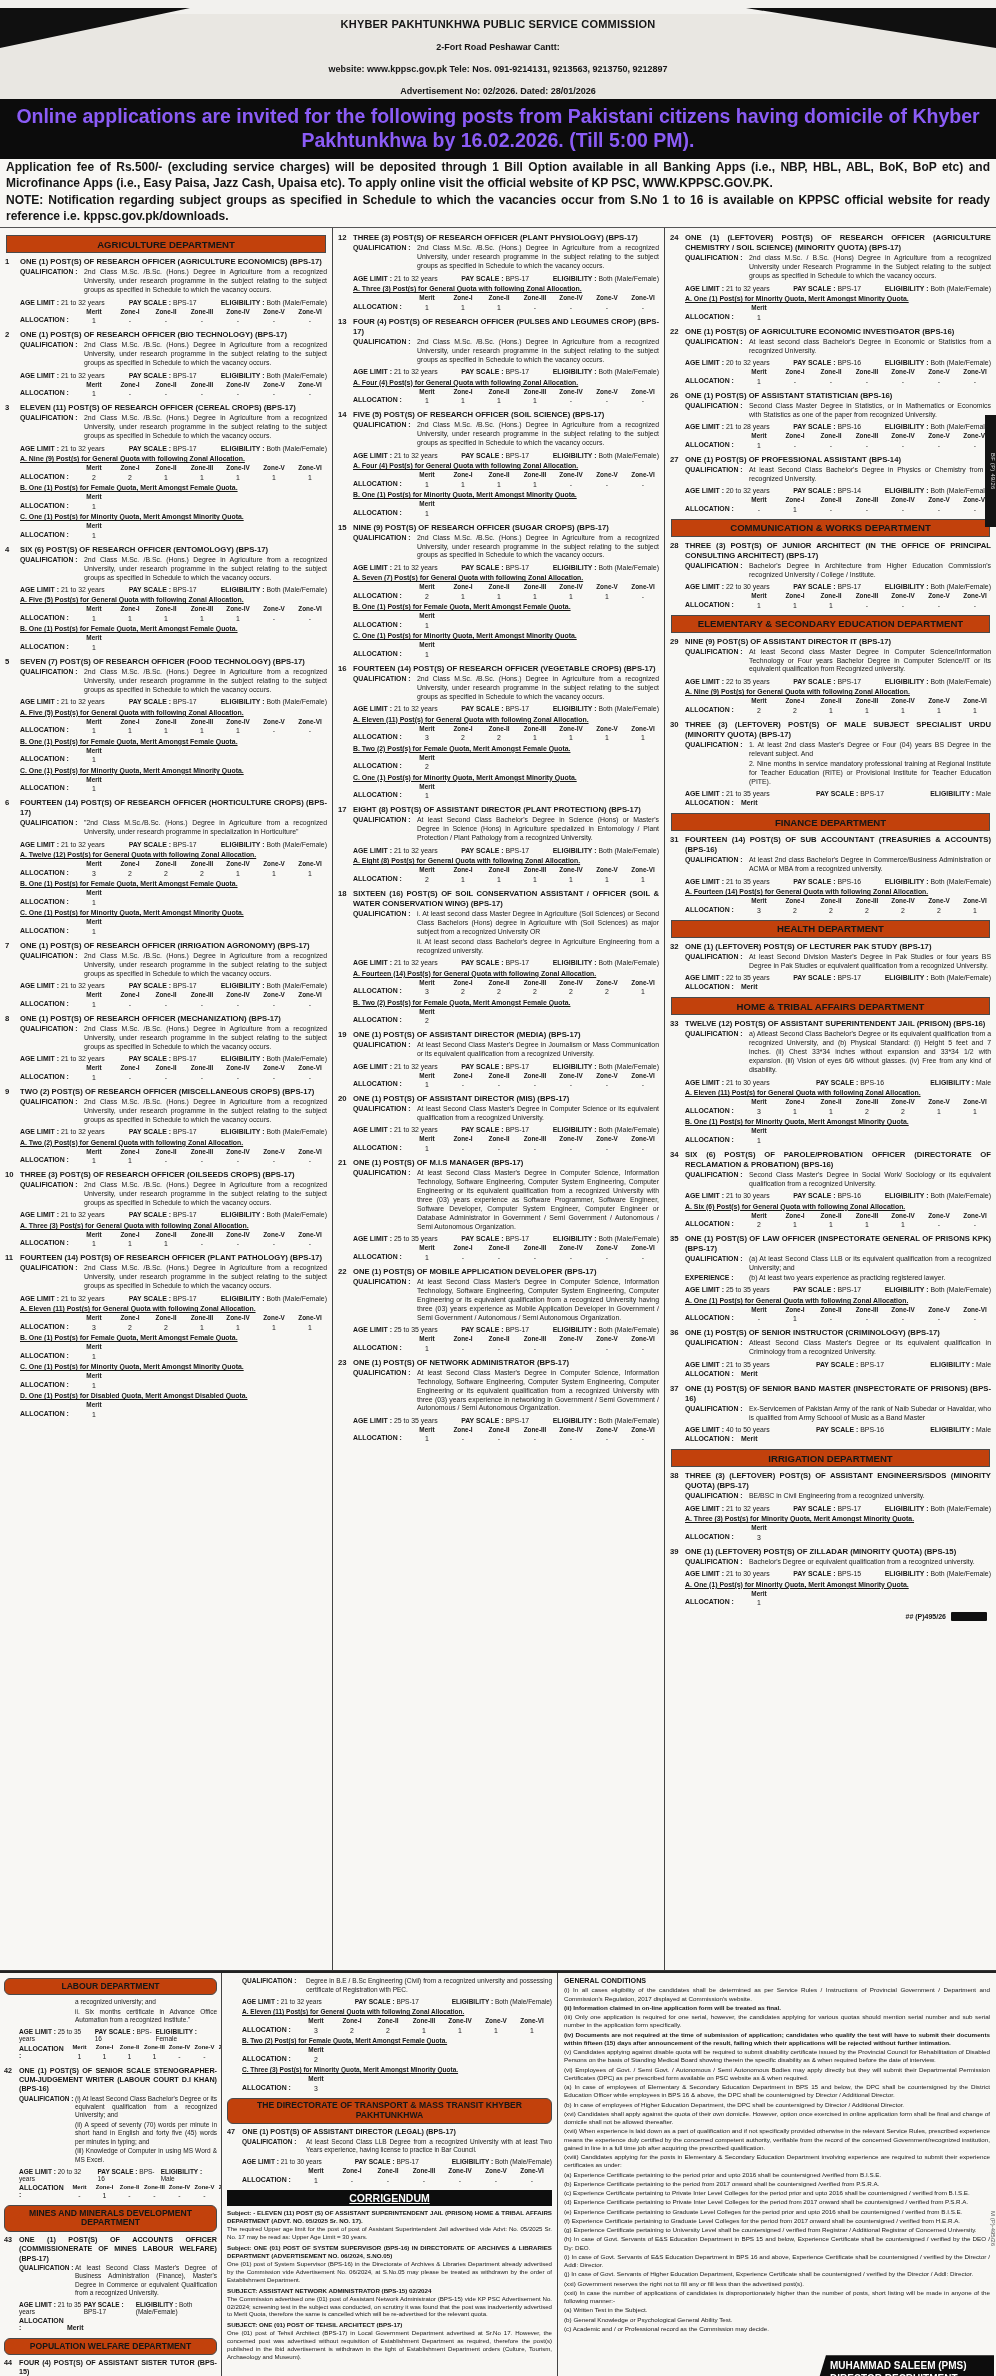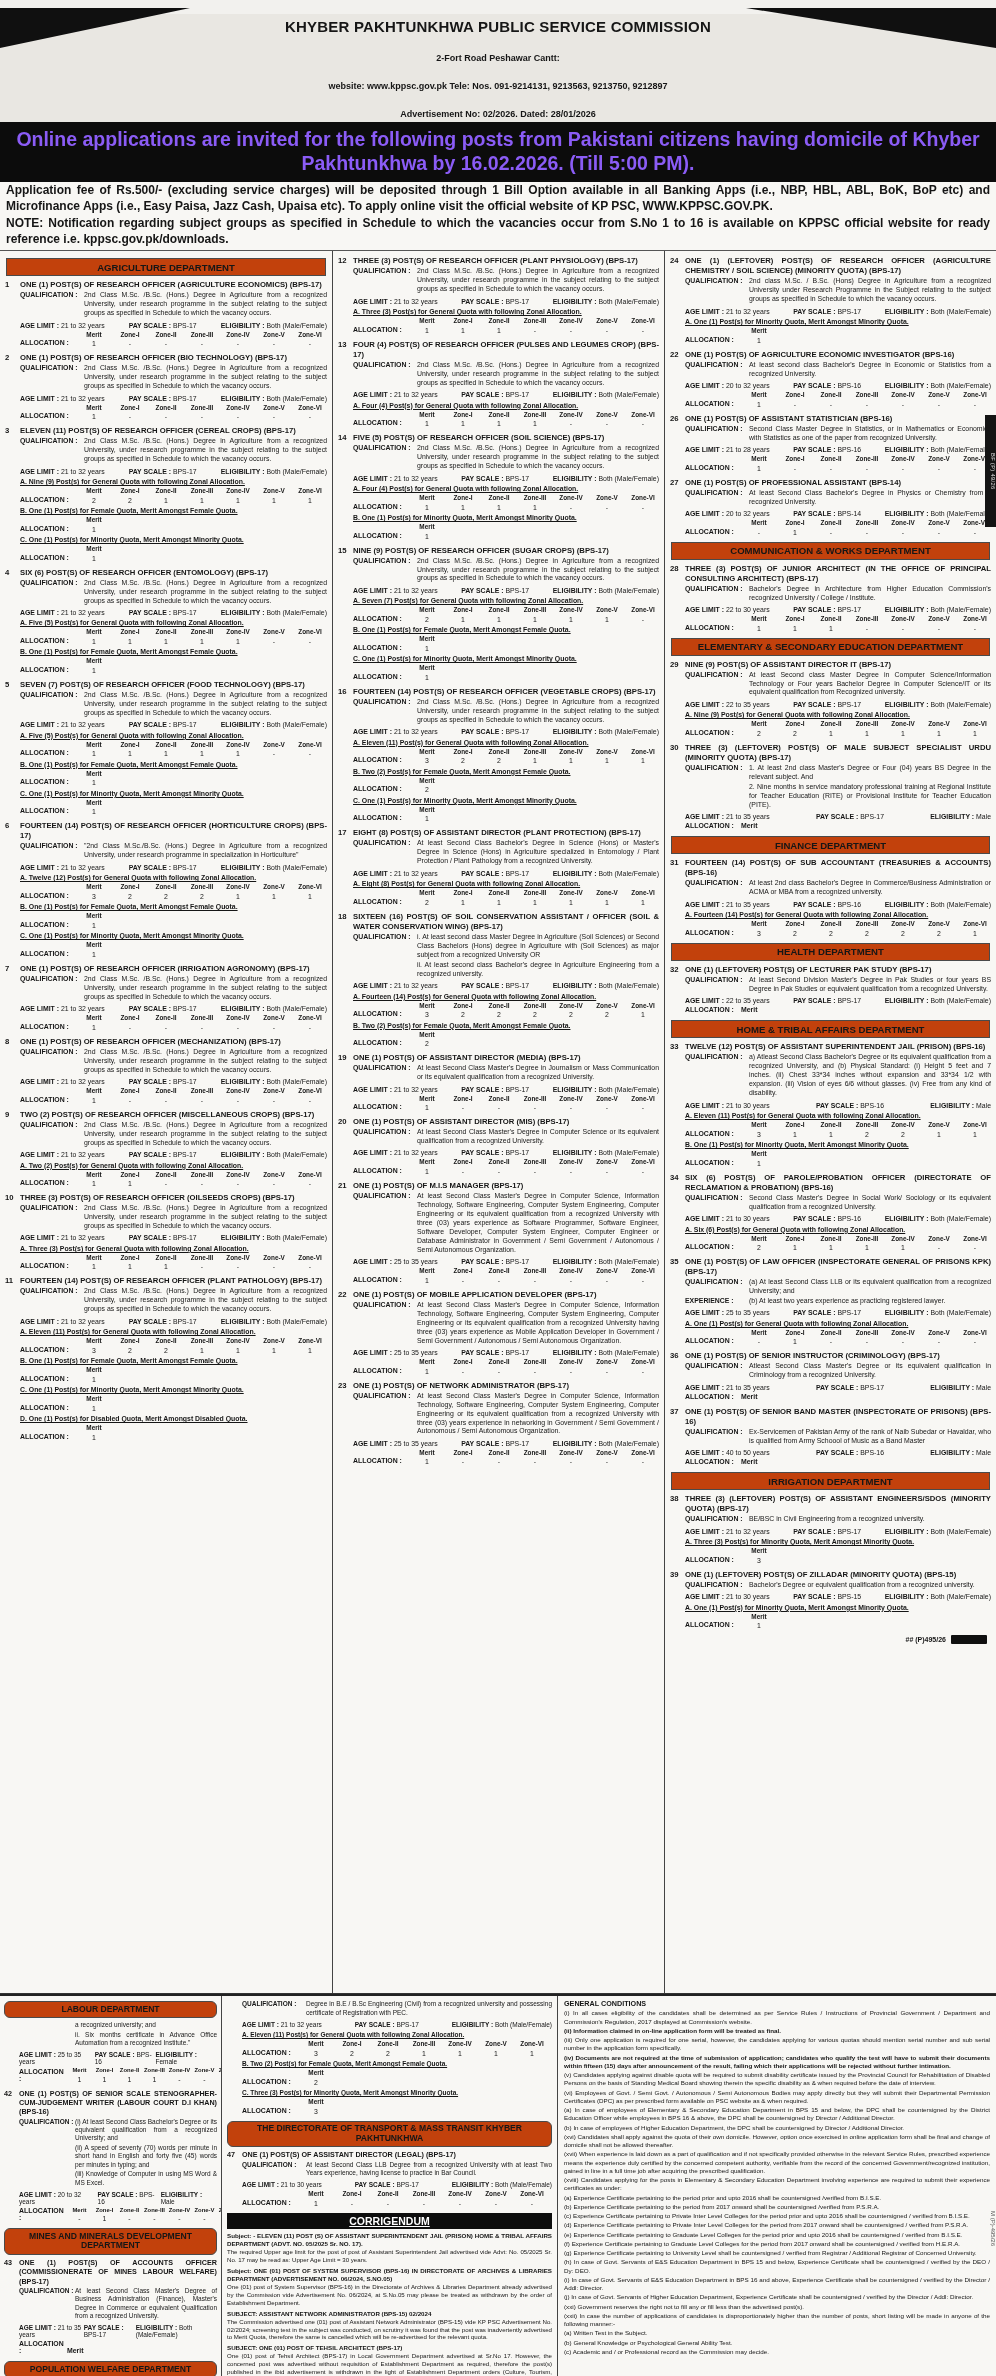"KHYBER PAKHTUNKHWA PUBLIC SERVICE" .org { font-size: 15px -> 11px }
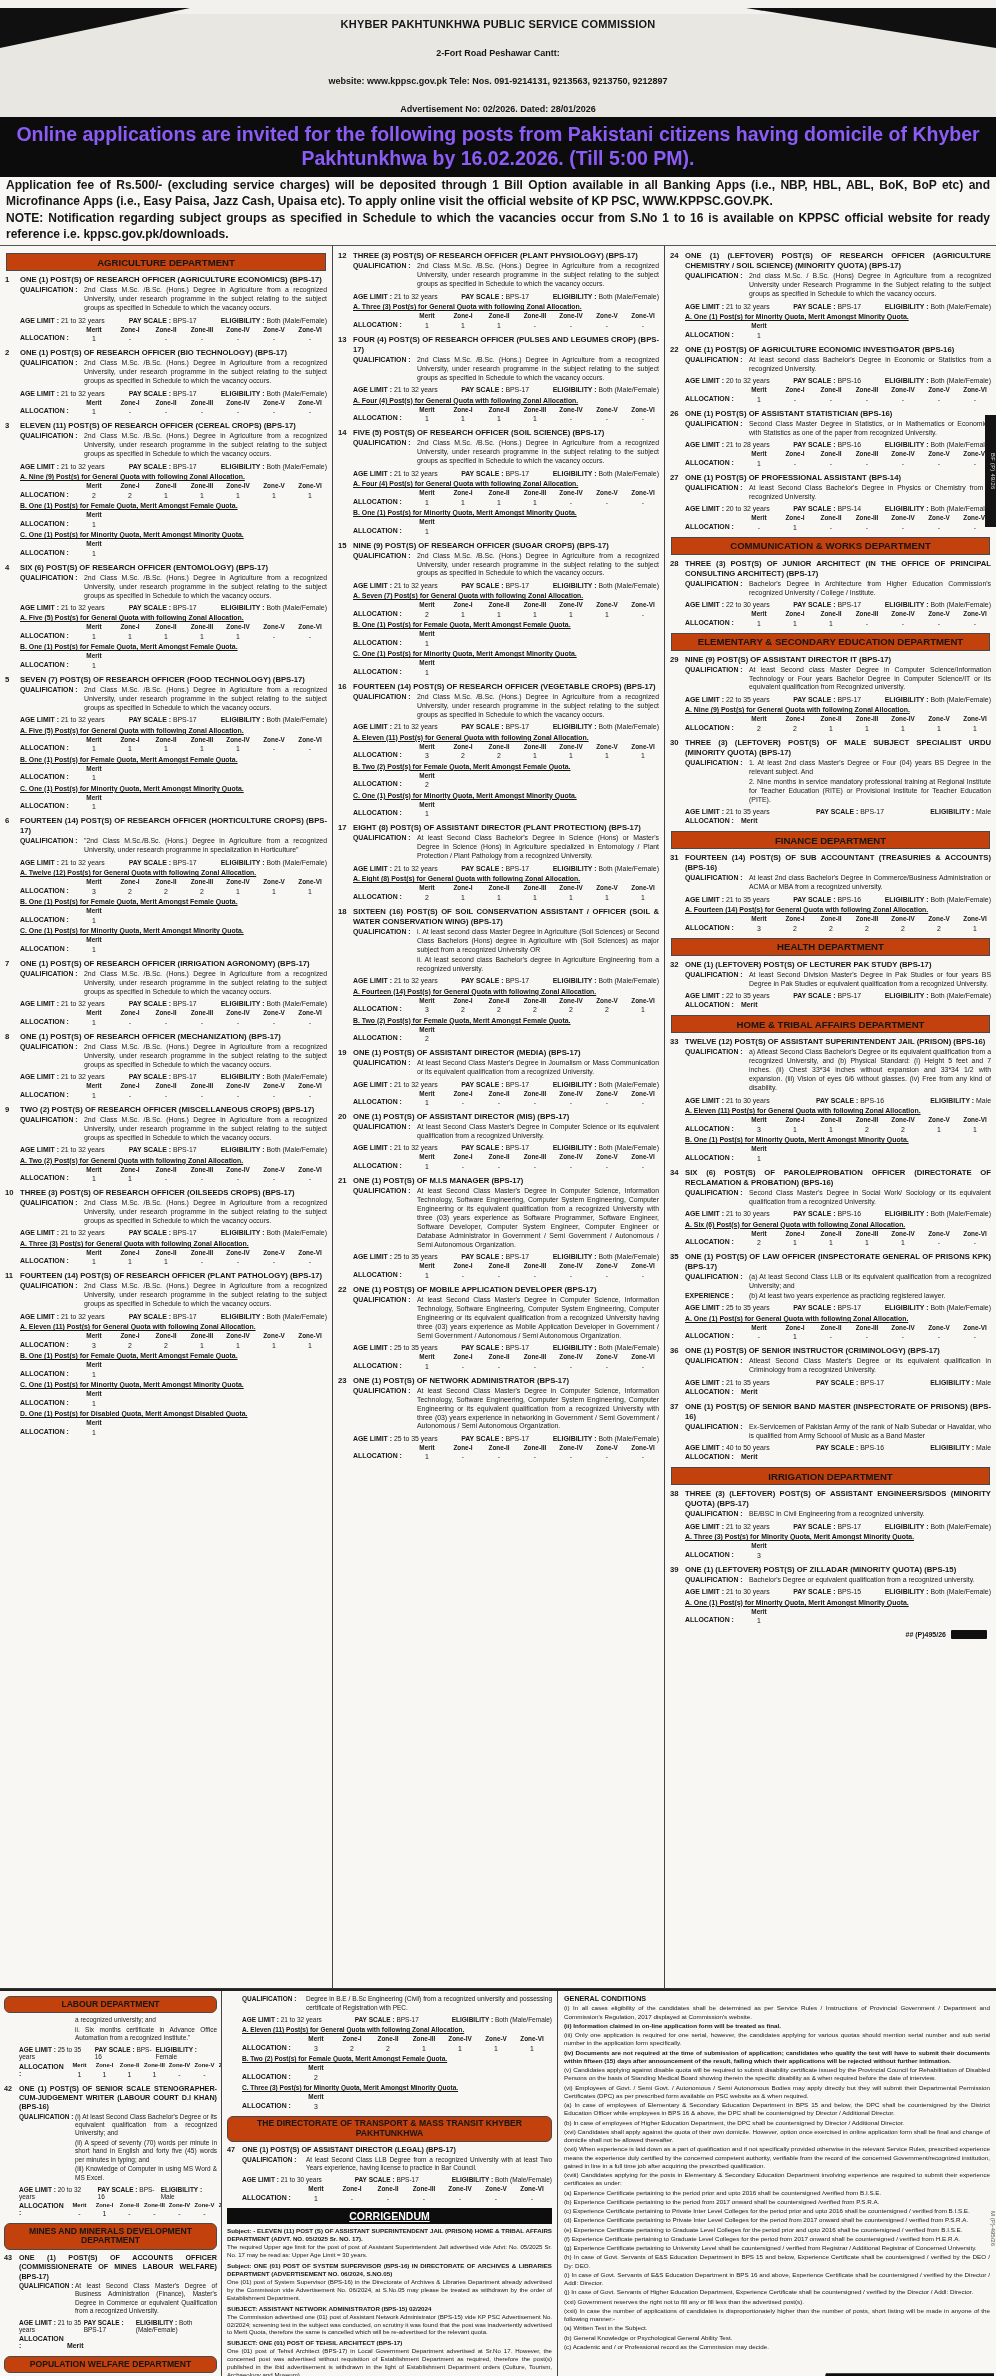"2-Fort Road Peshawar Cantt:" .mline { margin-top: 18px -> 12px }
